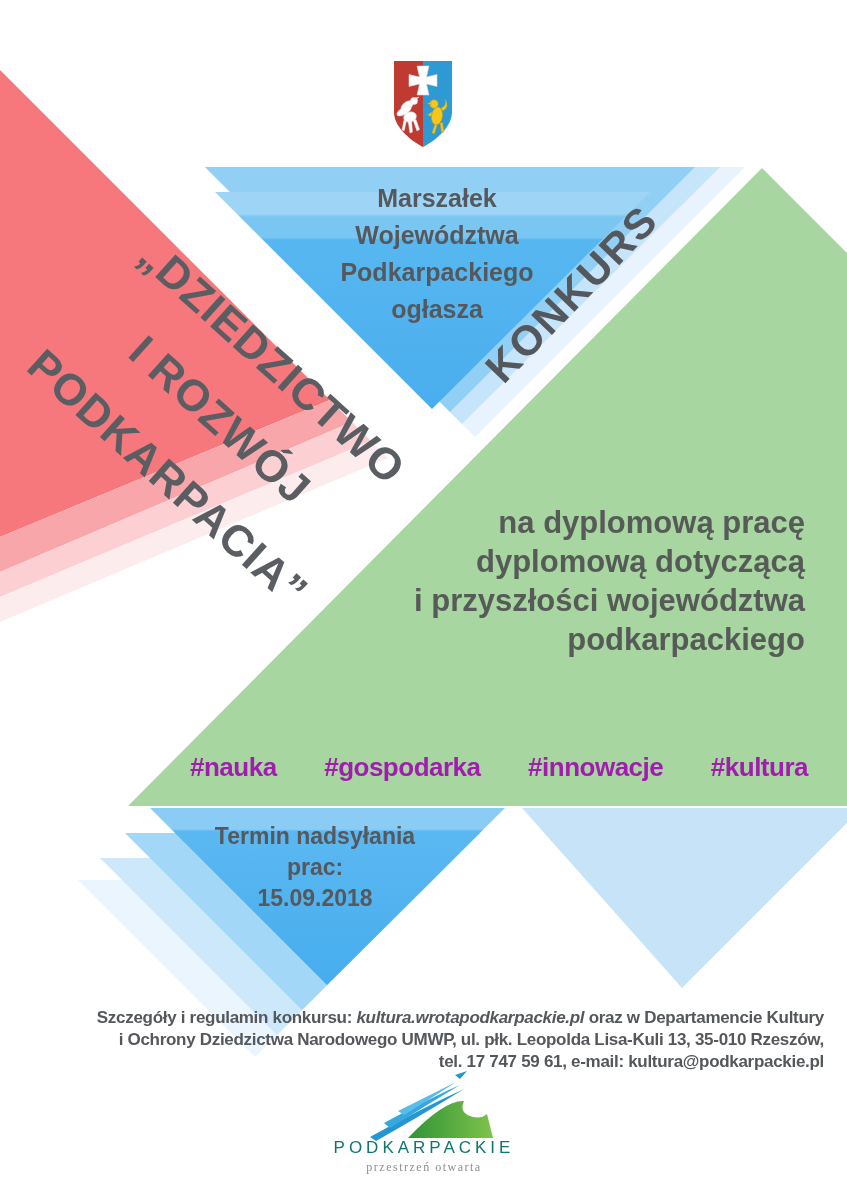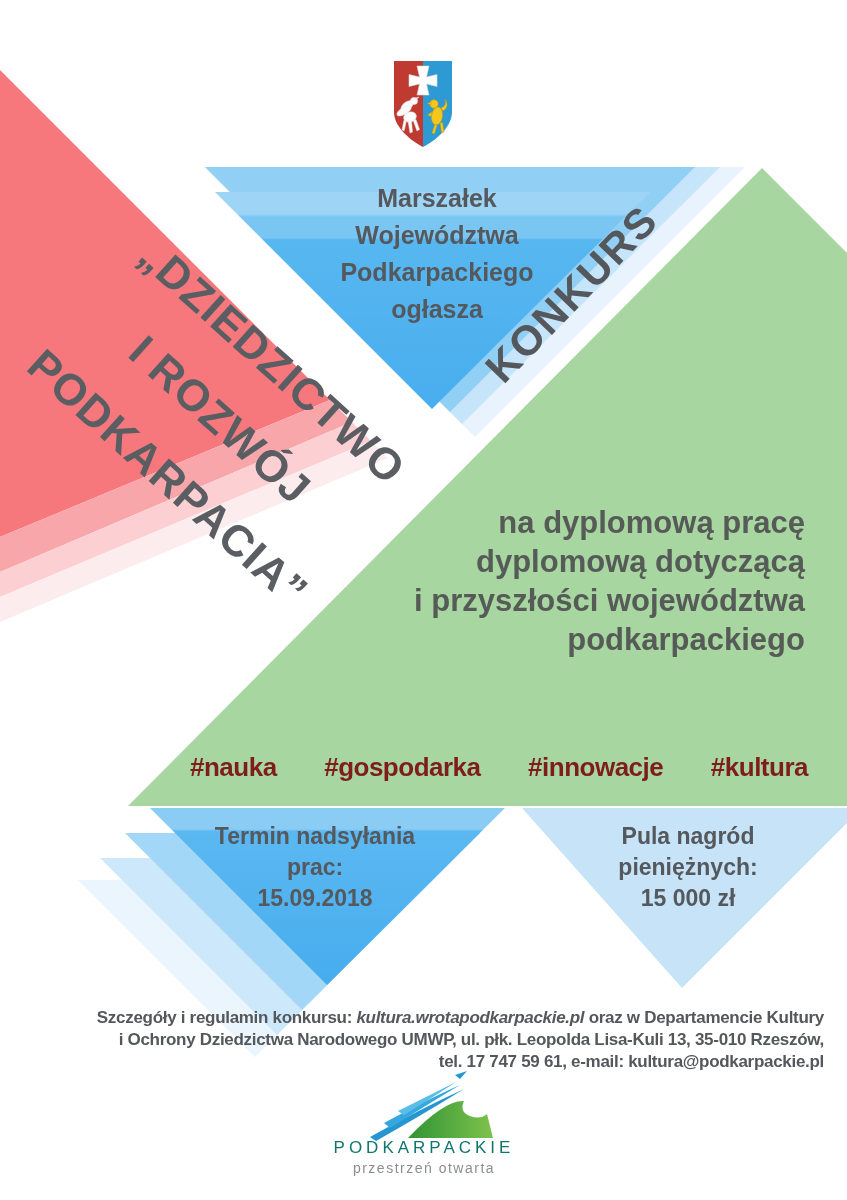"#nauka" .hashtags { color: #7f1d1d -> #a21caf }
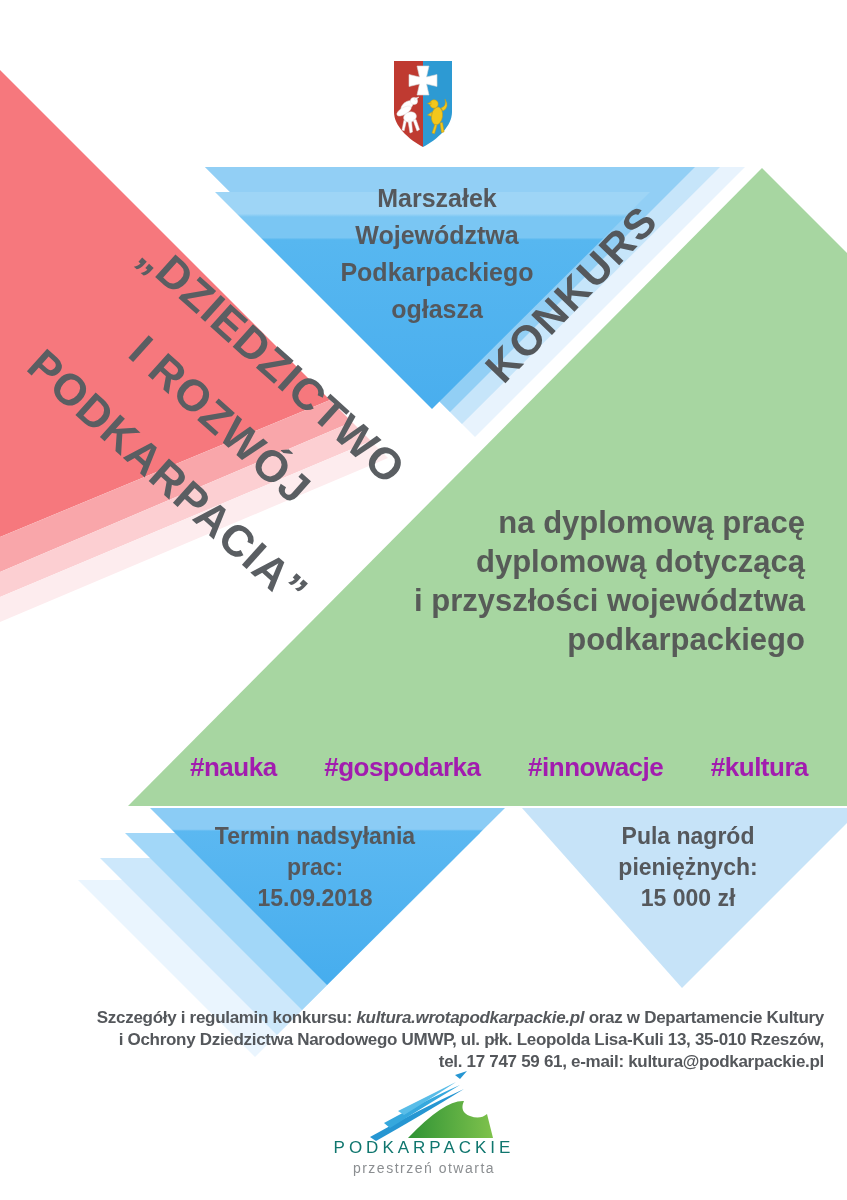"Pula nagród" div.txt { html: <div> <div>Pula nagród</div> <div>pieniężnych:</div> <div>15 000 zł</div> </div> -> none }
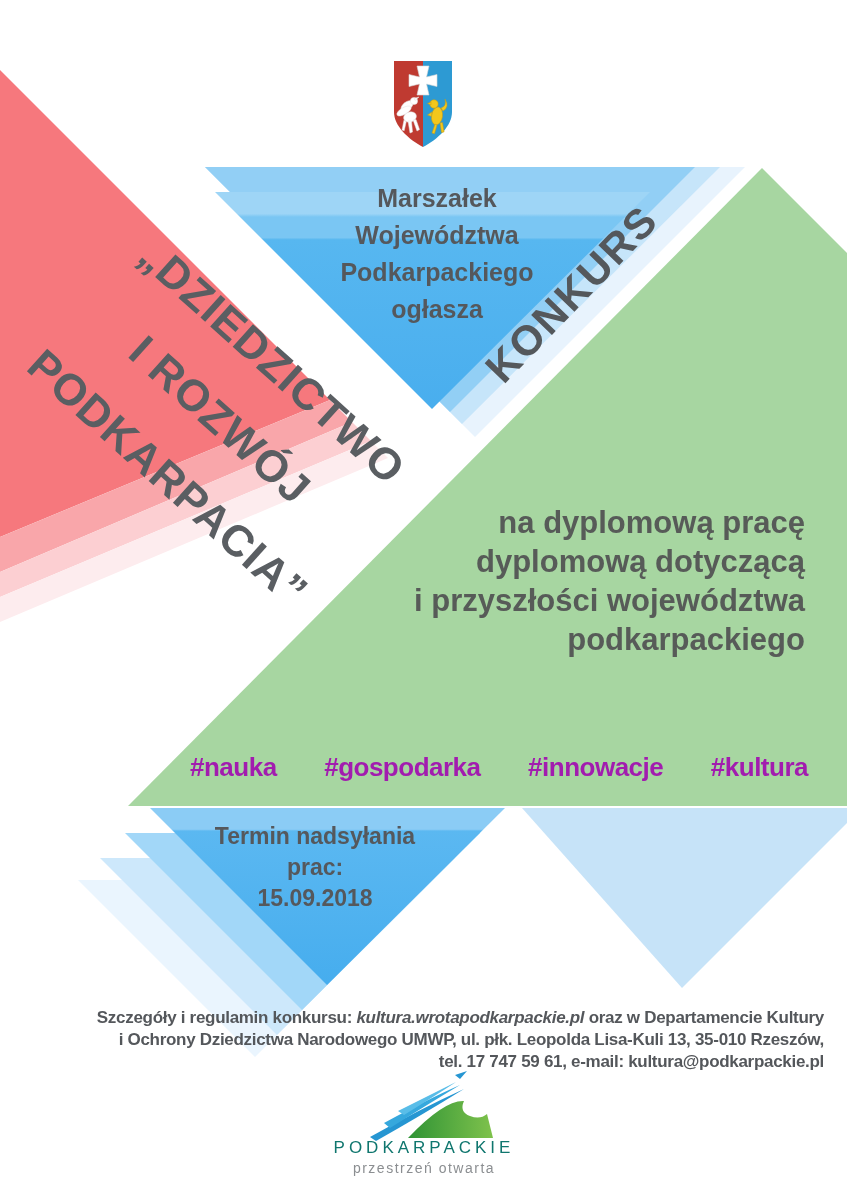"przestrzeń otwarta" .logo-subtitle { font-family: none -> Liberation Serif, serif; font-size: 14px -> 12px }
